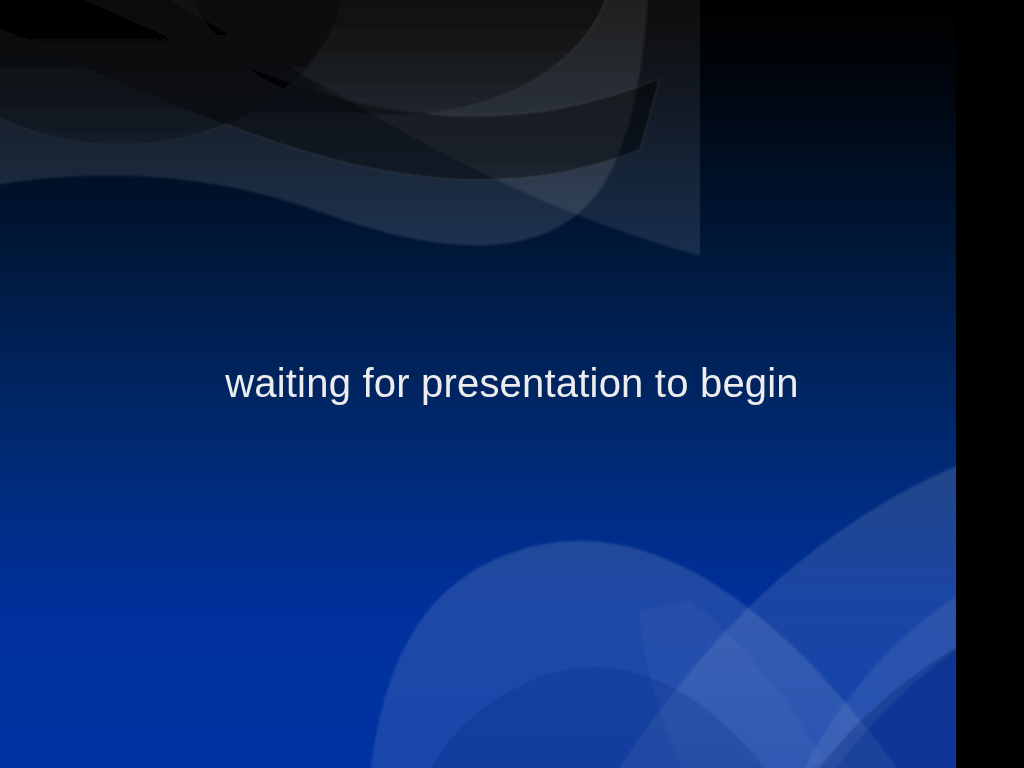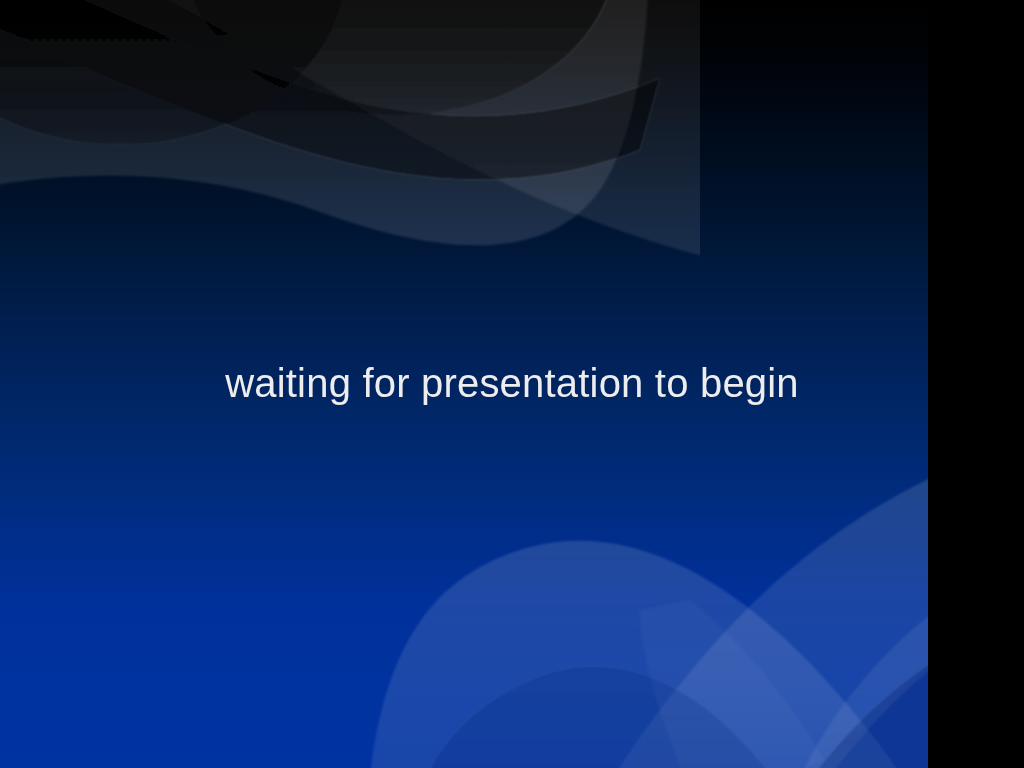"waiting for presentation to begin" #slide { padding-left: none -> 28px }
